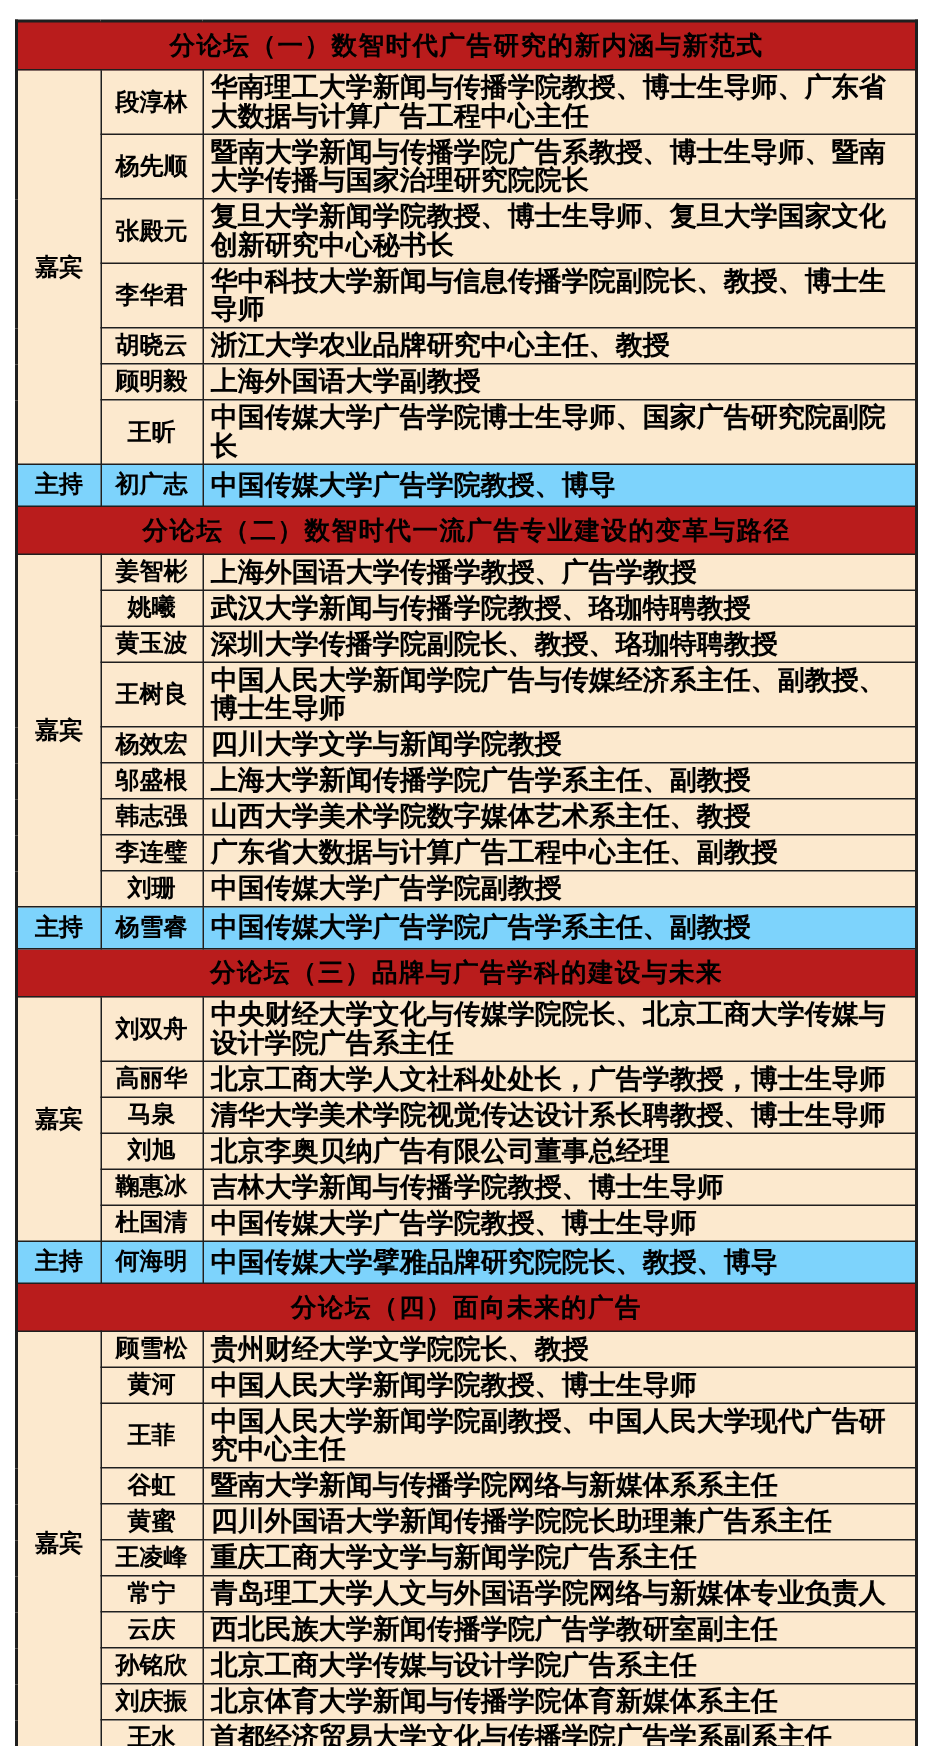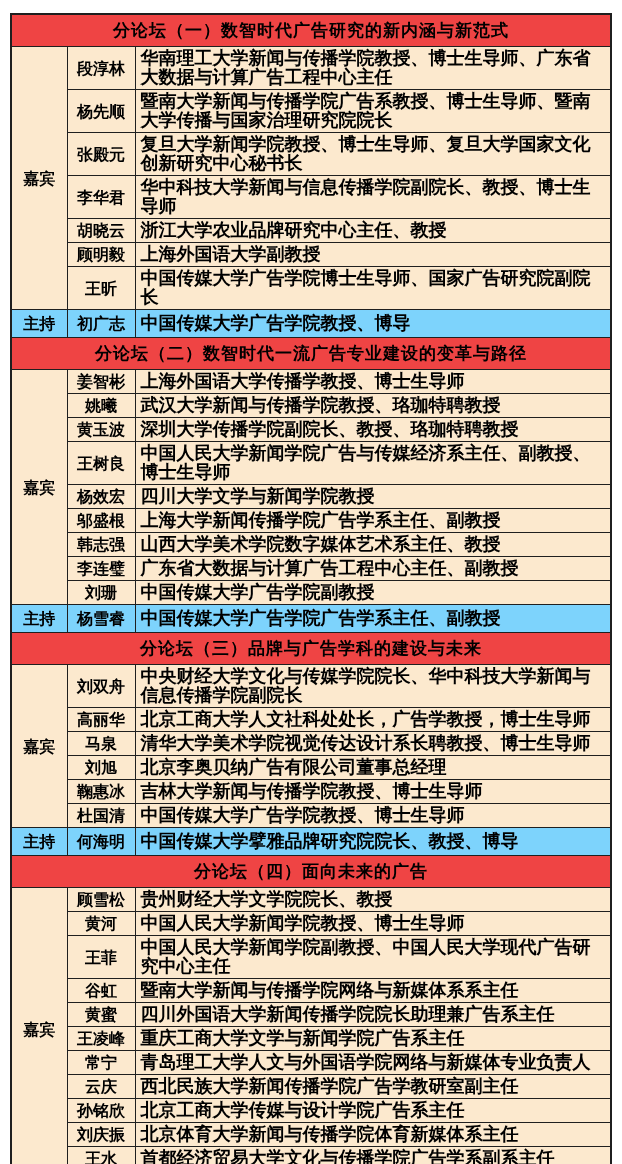"分论坛（一）数智时代广告研究的新内涵与新范式" td.section-title-cell { background: #ef4444 -> #b91c1c }
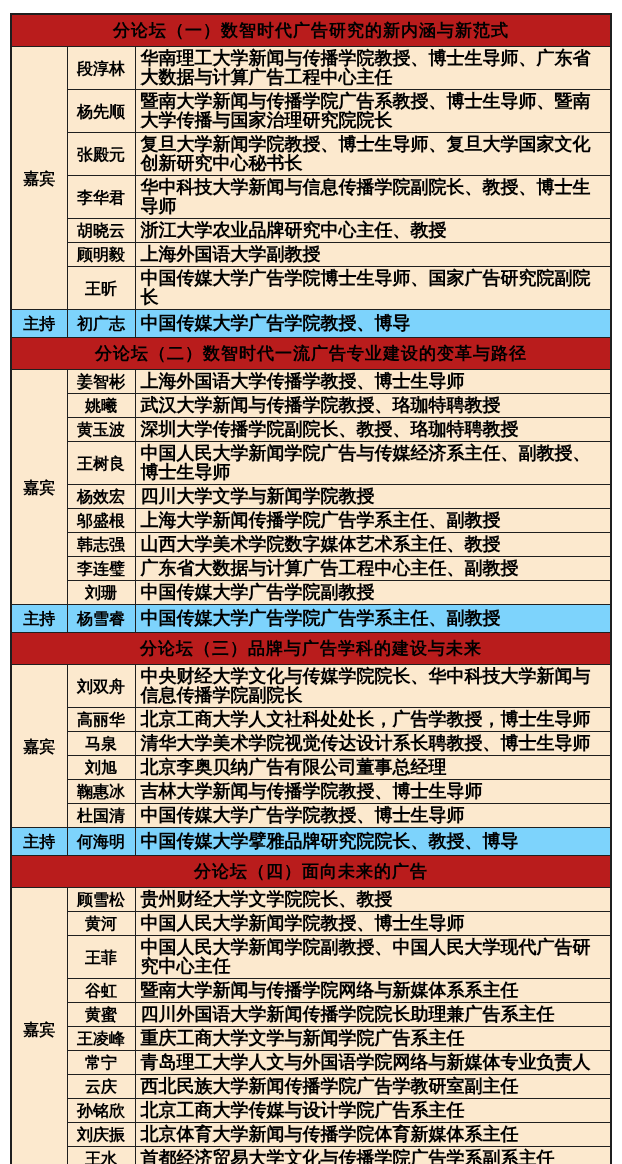"上海外国语大学传播学教授、博士生导师" td.desc-cell { text: 博士生导师 -> 广告学教授 }
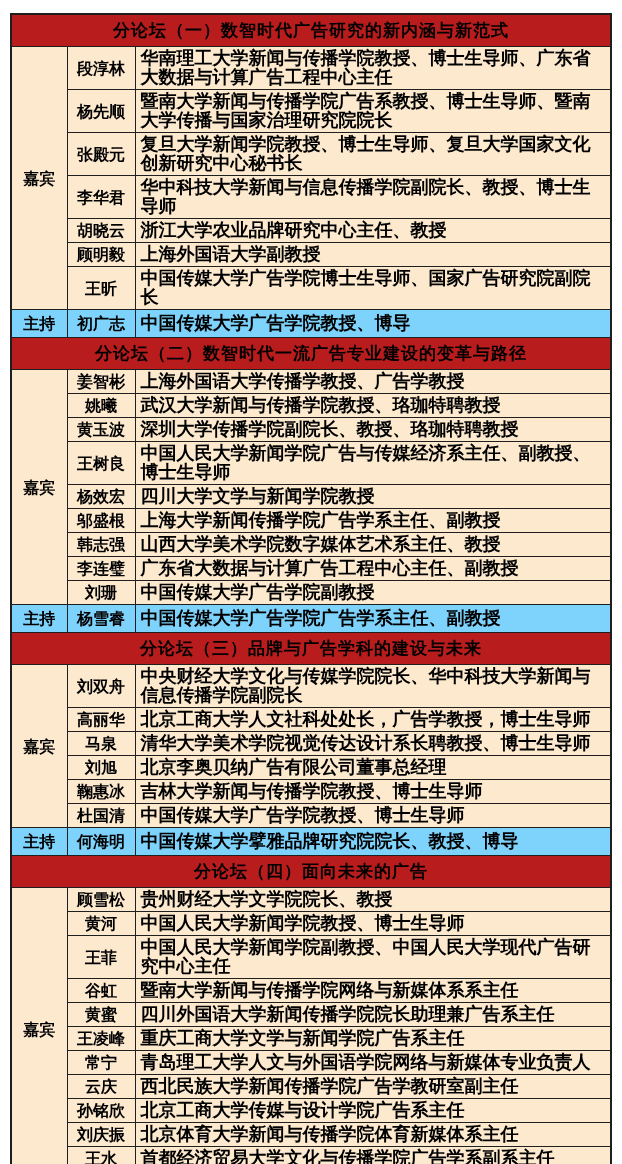"中央财经大学文化与传媒学院院长、华中科技大学新闻与信息传播学院副院长" td.desc-cell { text: 华中科技大学新闻与信息传播学院副院长 -> 北京工商大学传媒与设计学院广告系主任 }
